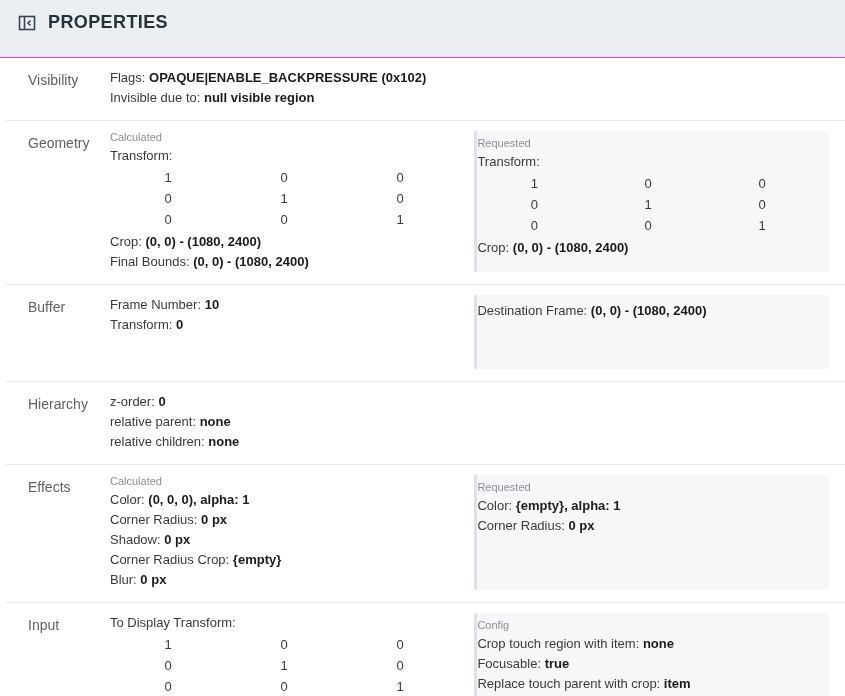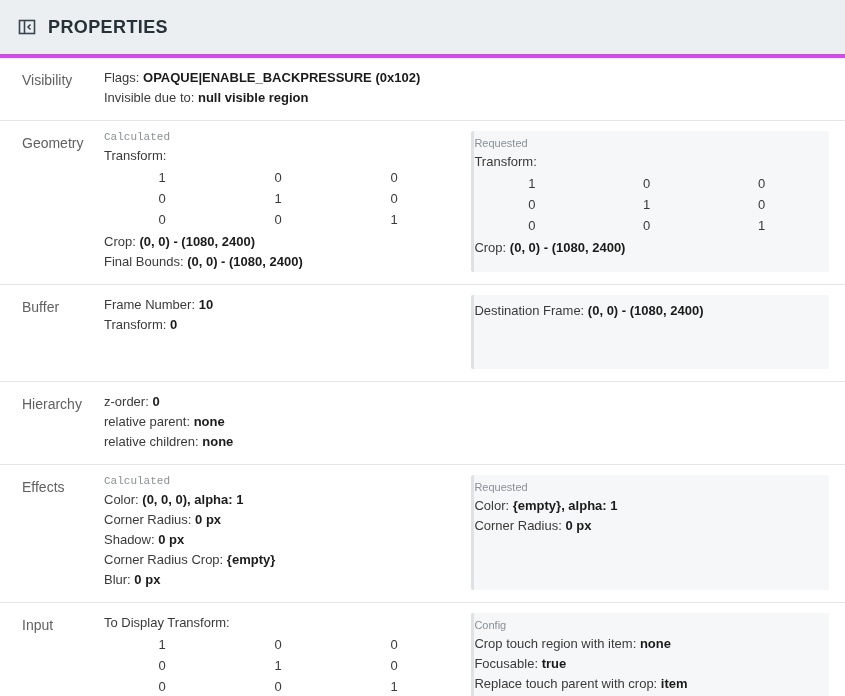"PROPERTIES" .header { align-items: center -> flex-start; border-bottom: 4px solid #d946ef -> 1px solid #d946ef }
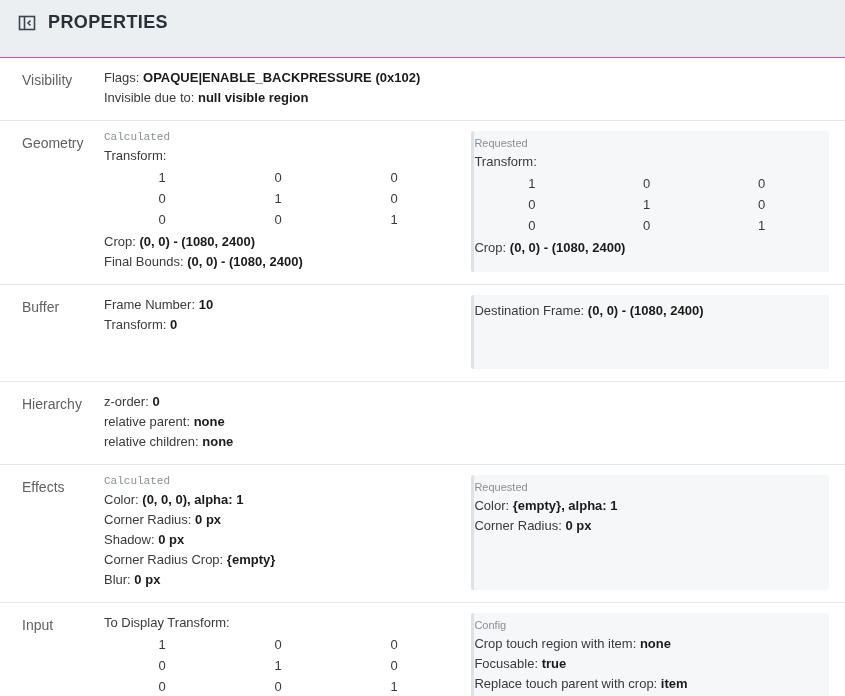"Visibility" .section { margin-left: none -> 6px }
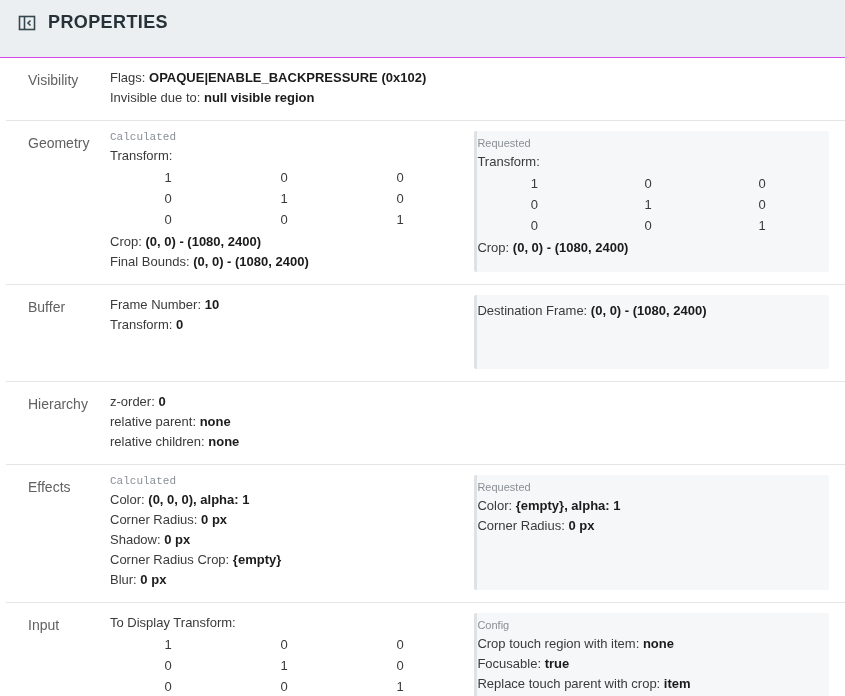"Calculated" .sub-label.plain { font-family: Liberation Mono, monospace -> none }
